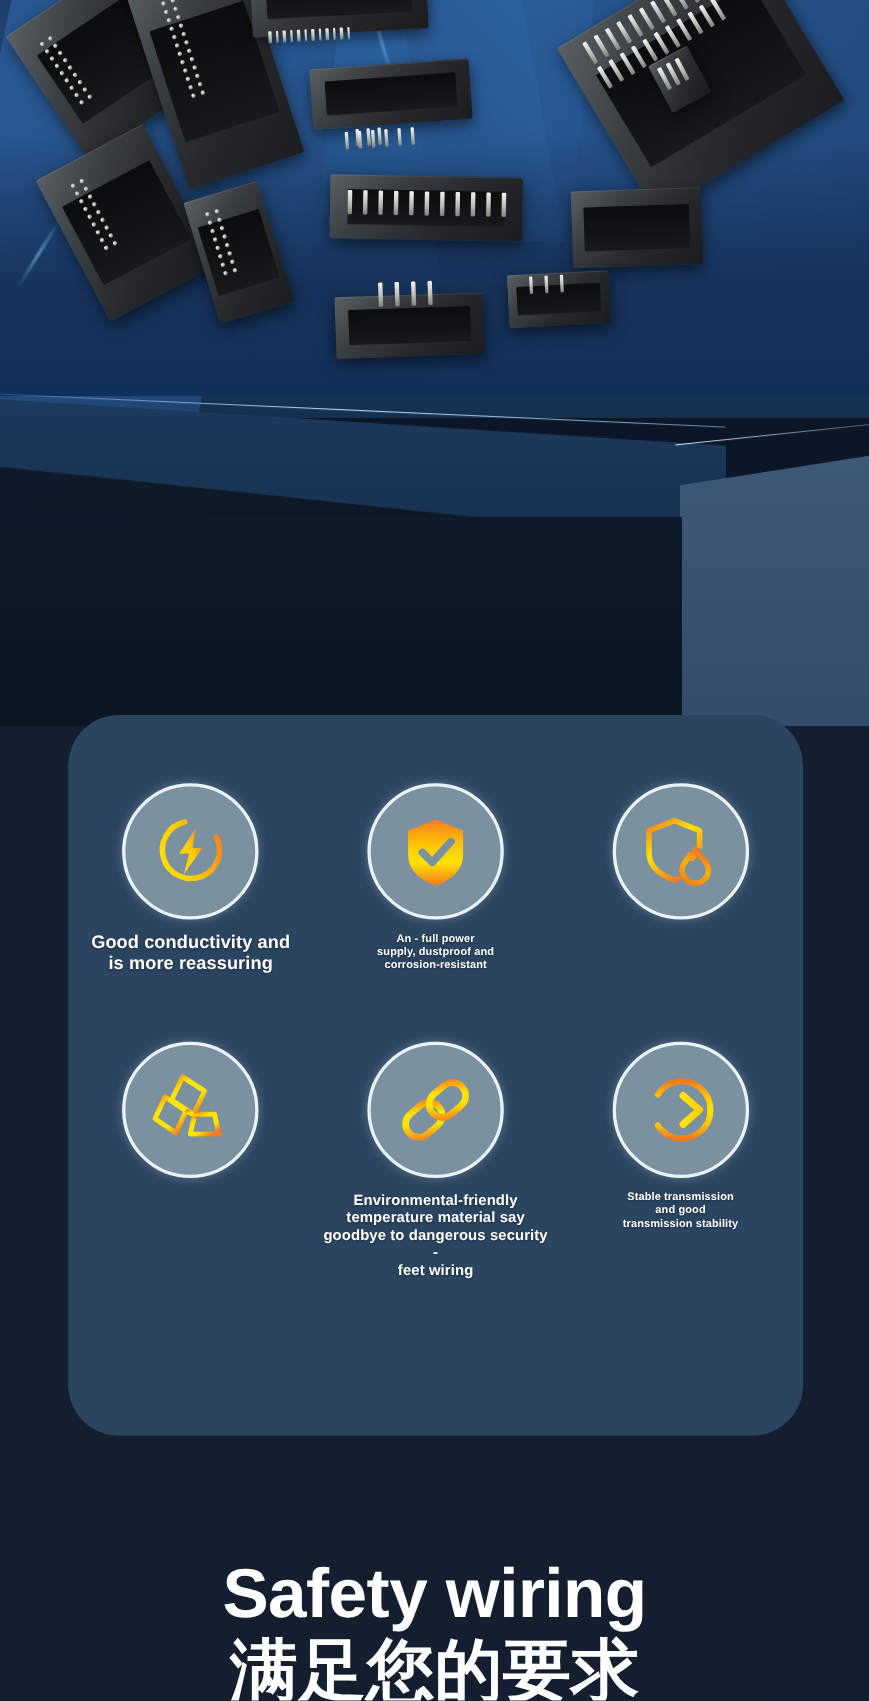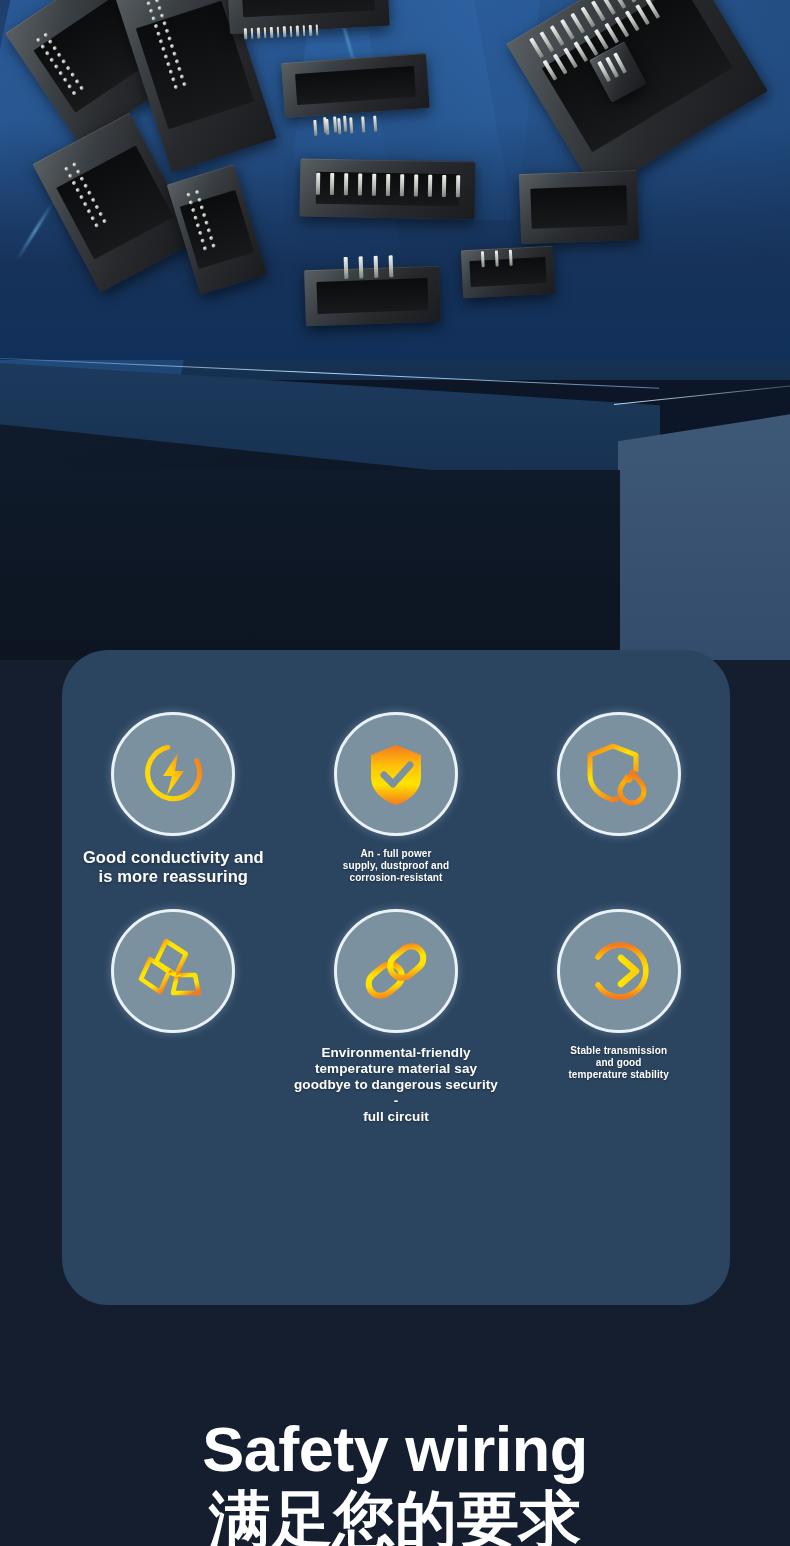"Good conductivity and" .grid { row-gap: 22px -> 60px }
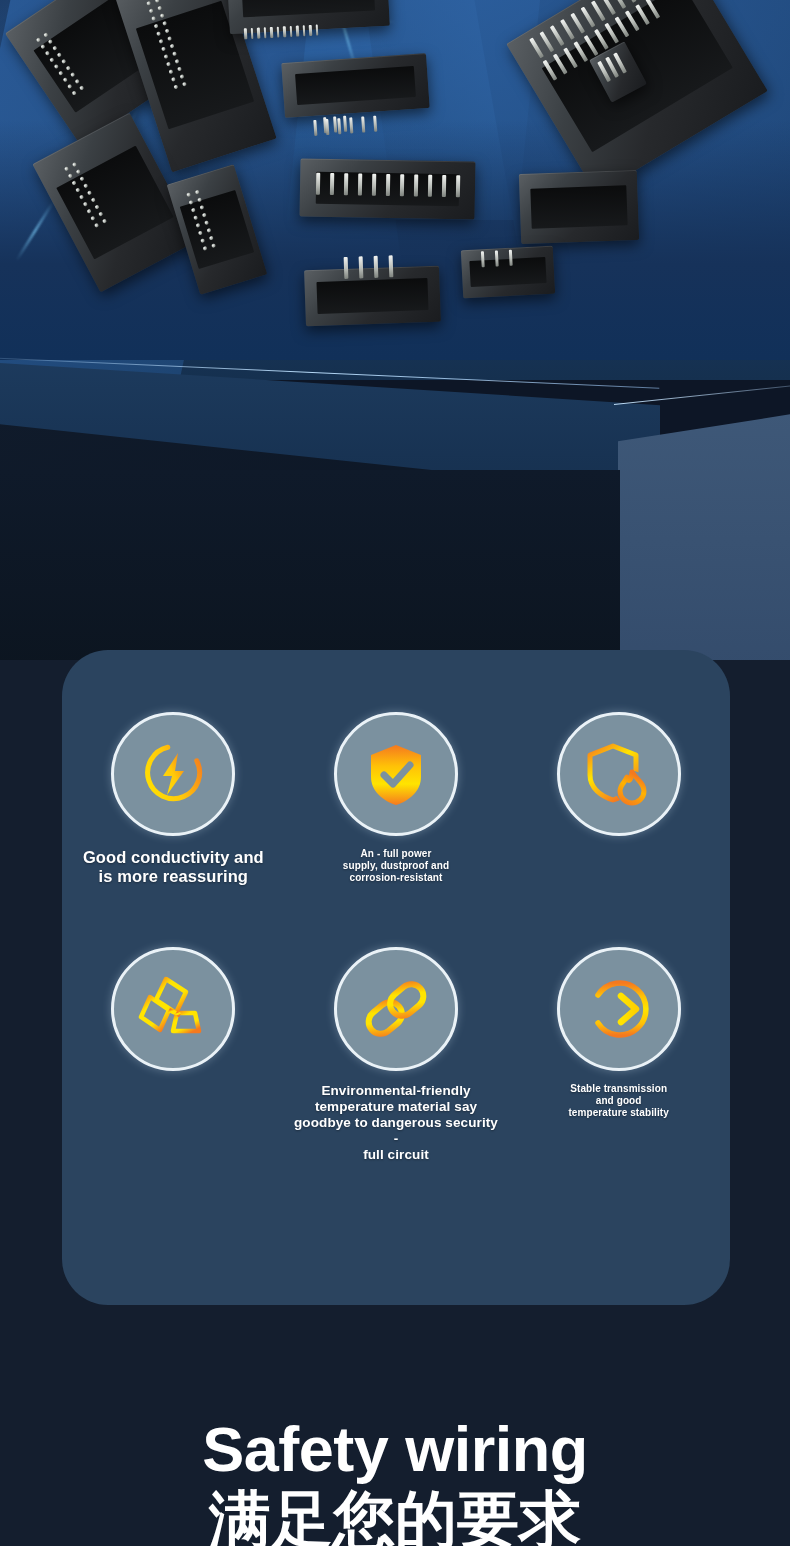"temperature stability" div { text: temperature -> transmission }
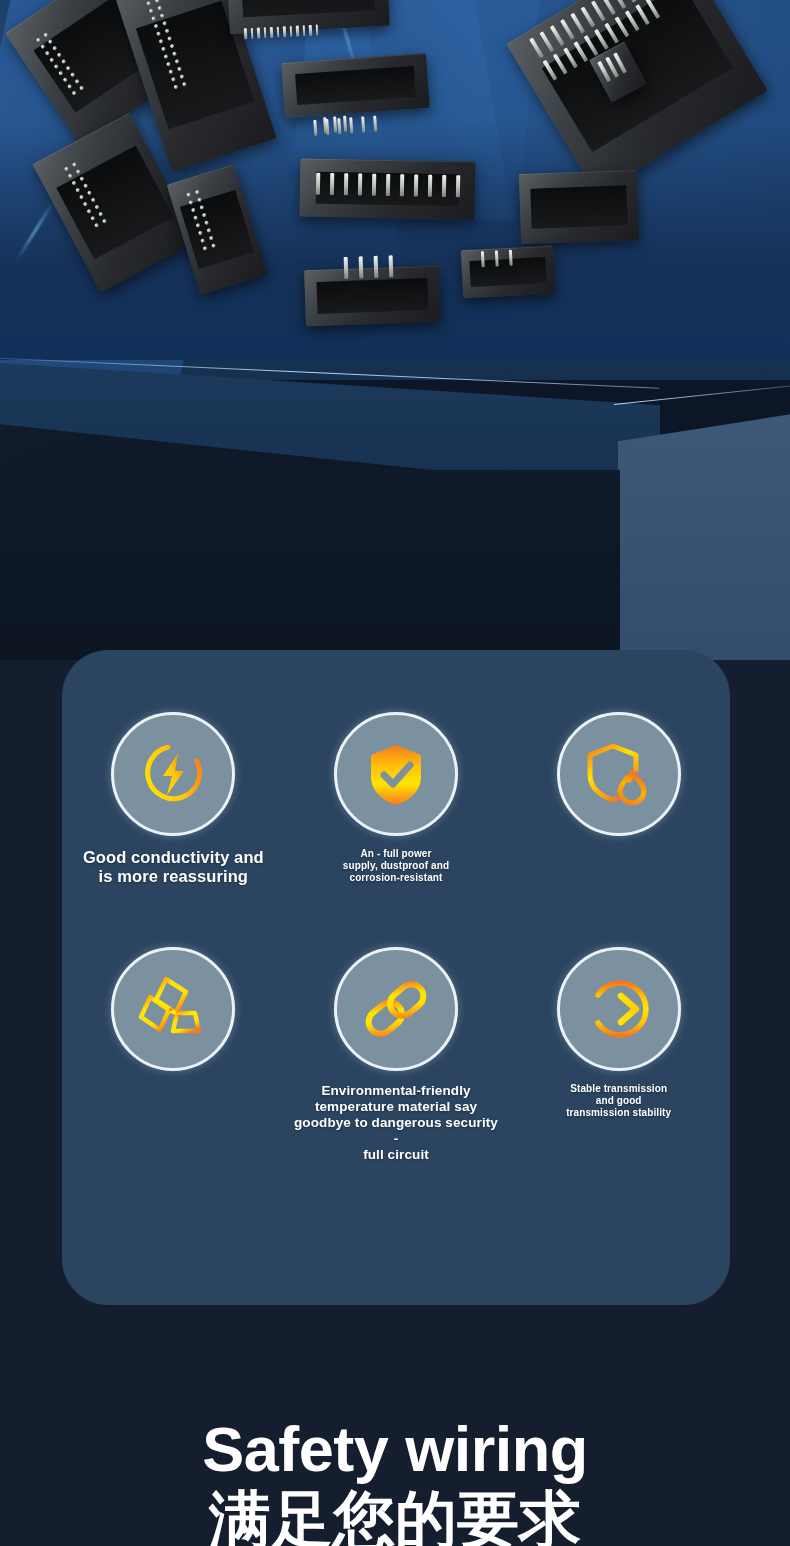"full circuit" div { text: full circuit -> feet wiring }
